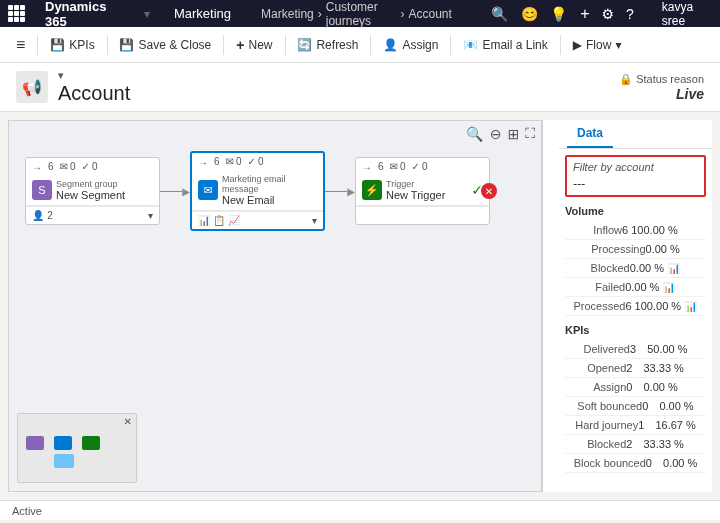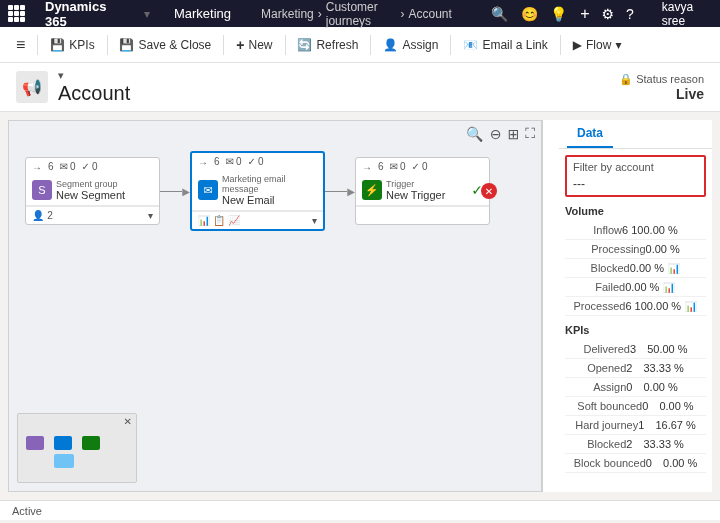"Live" .status-value { font-style: none -> italic }
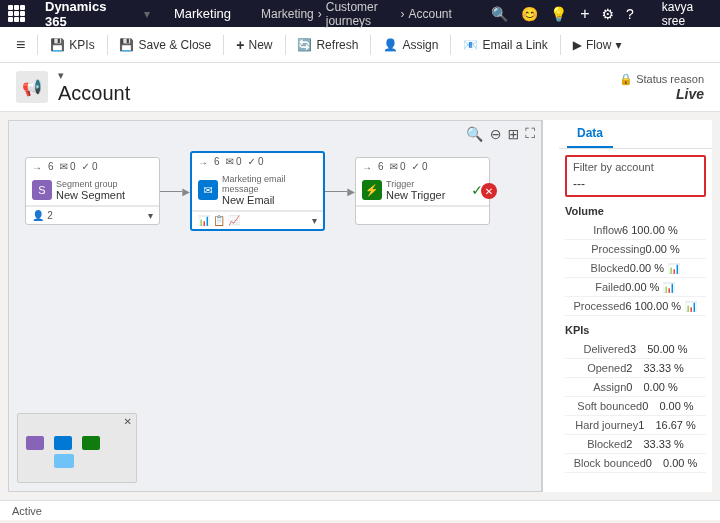"Filter by account" .filter-box { font-style: none -> italic }
